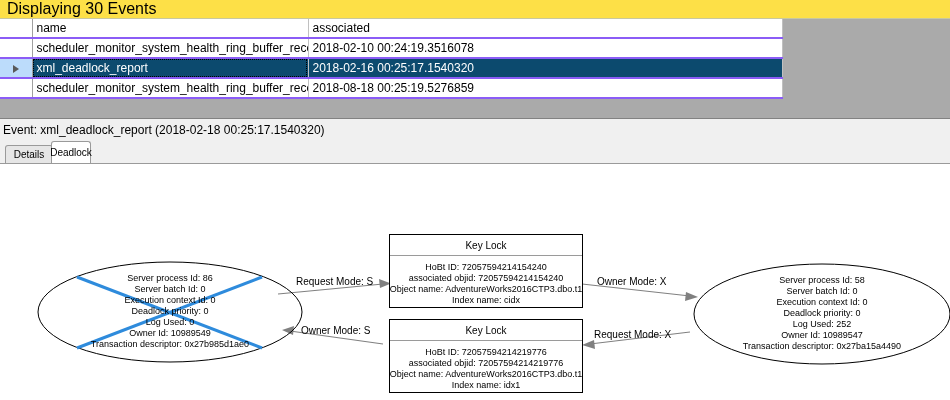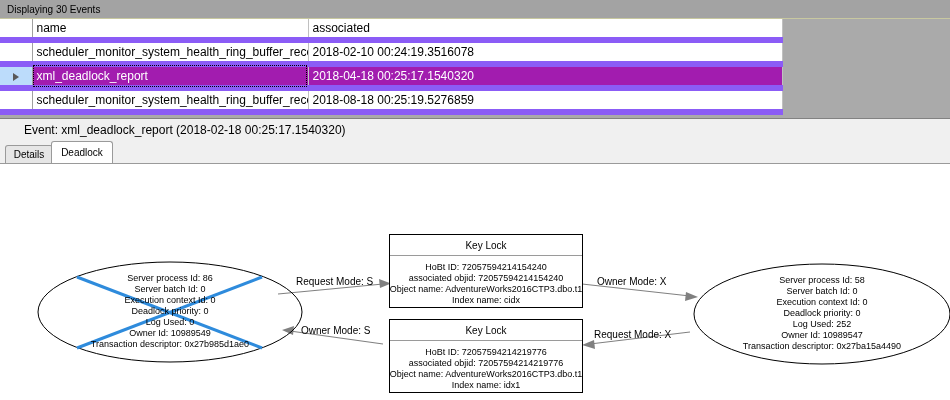"Displaying 30 Events" .status-strip { background: #a3a3a3 -> #fde047; font-size: 10px -> 16px }
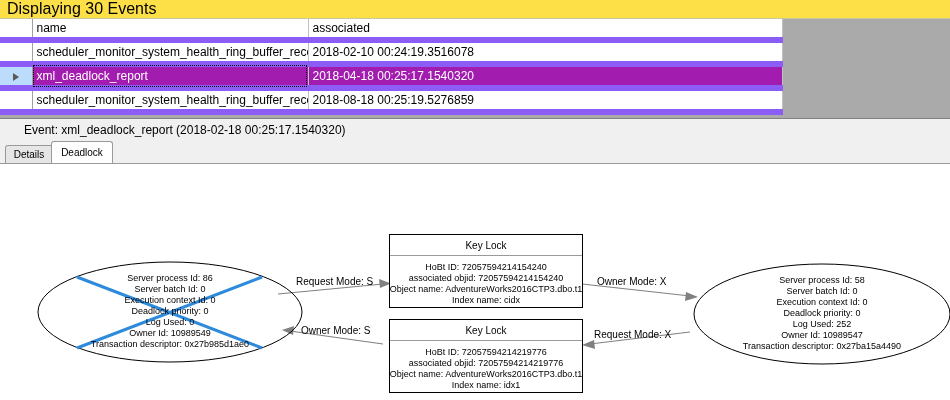"name" table.events th, table.events td { border-bottom: 6px solid #8b5cf6 -> 2px solid #8b5cf6 }
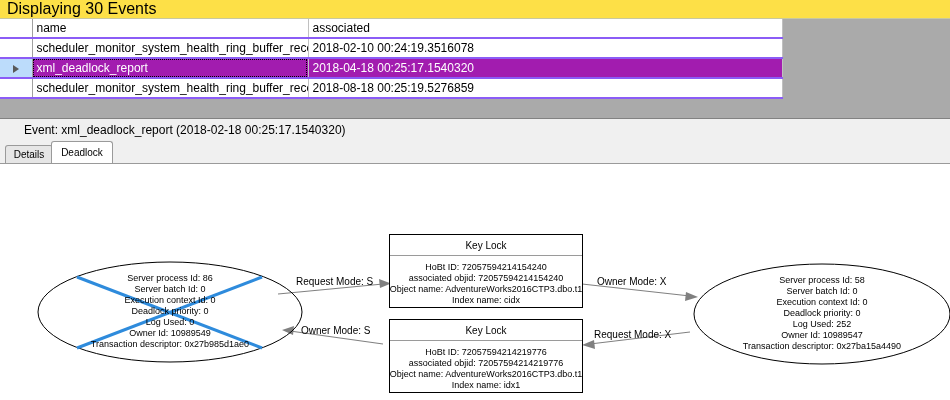"xml_deadlock_report" table.events tr.row-selected td { background: #a21caf -> #0c4a6e }
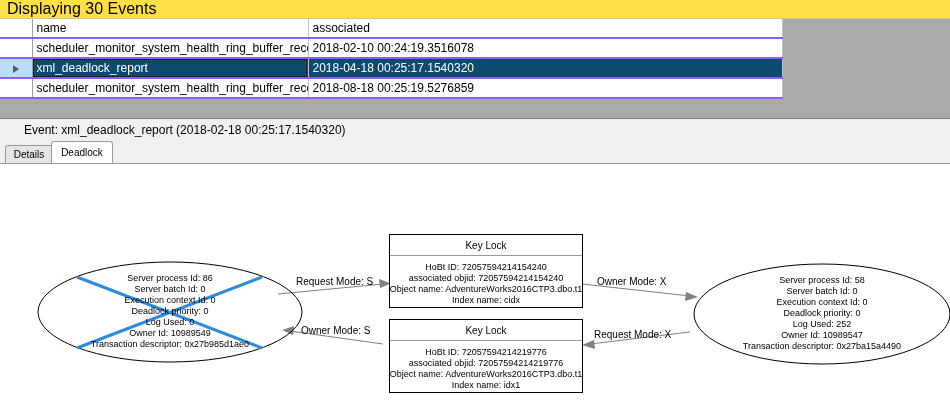"2018-04-18 00:25:17.1540320" td { text: 2018-04-18 -> 2018-02-16 }
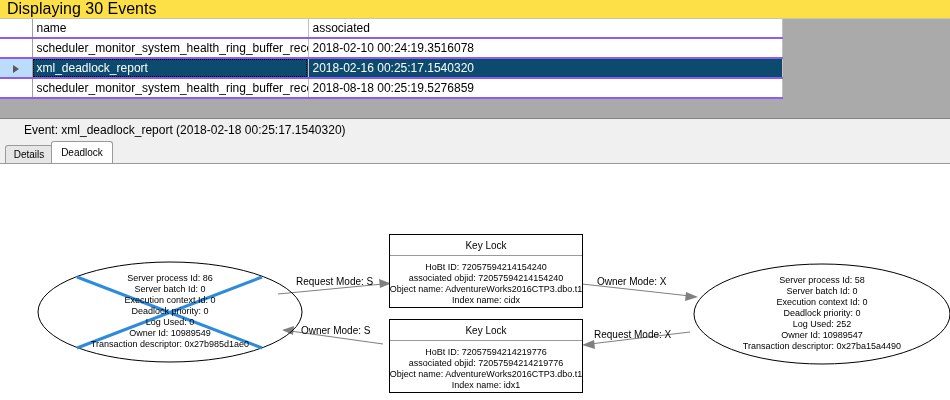"Event: xml_deadlock_report (2018-02-18" .event-header { padding-left: 24px -> 3px }
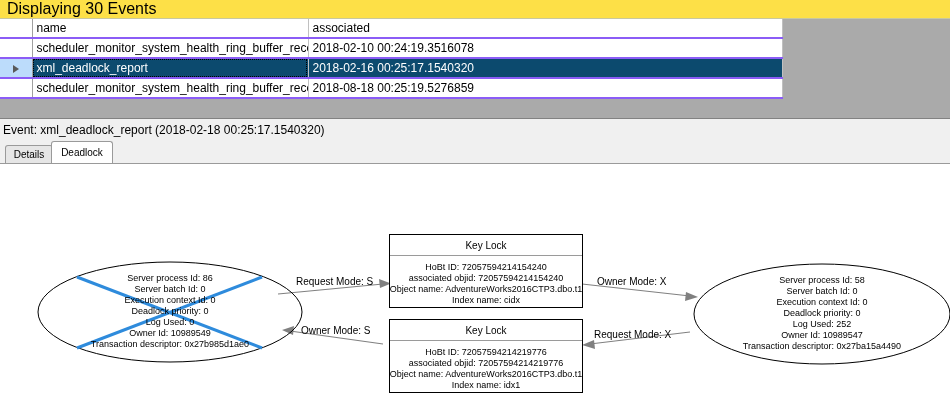"Deadlock" .tab.active { width: 62px -> 40px }
